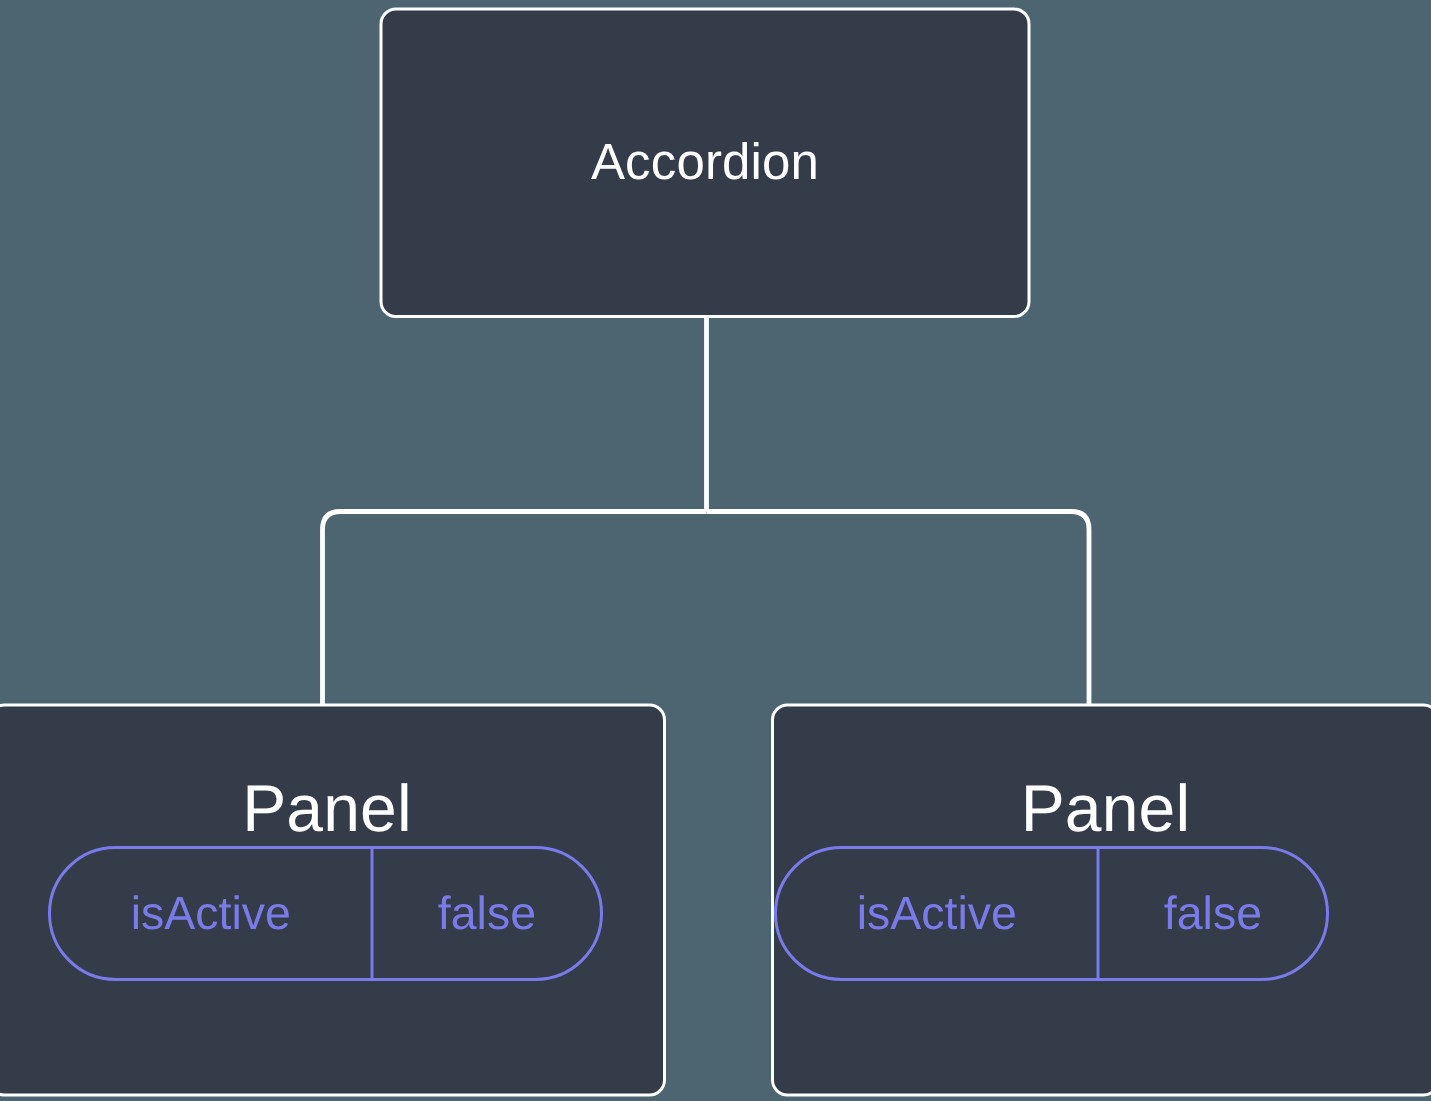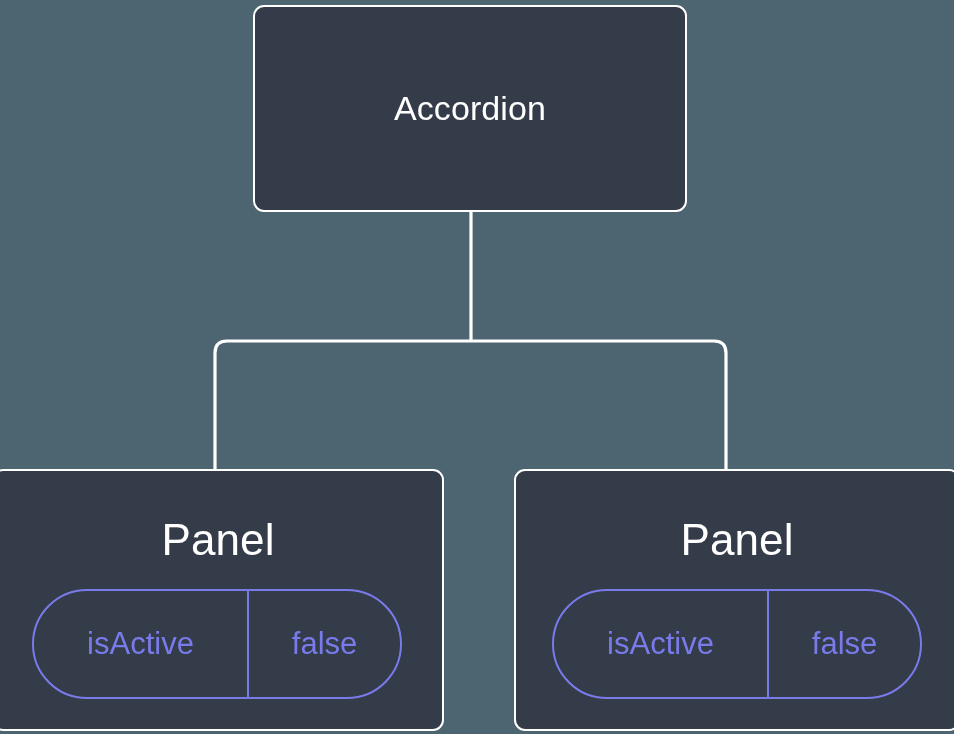"Accordion" .node { align-items: center -> none }
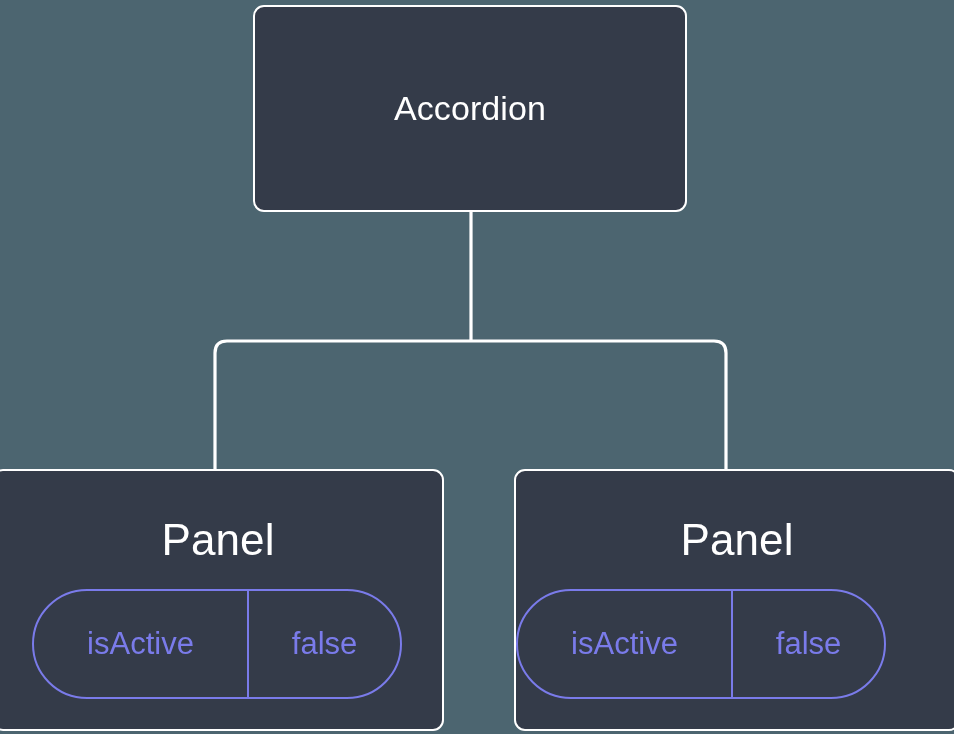"isActive" .prop-pill { height: 110px -> 90px; margin-top: 25px -> none }
